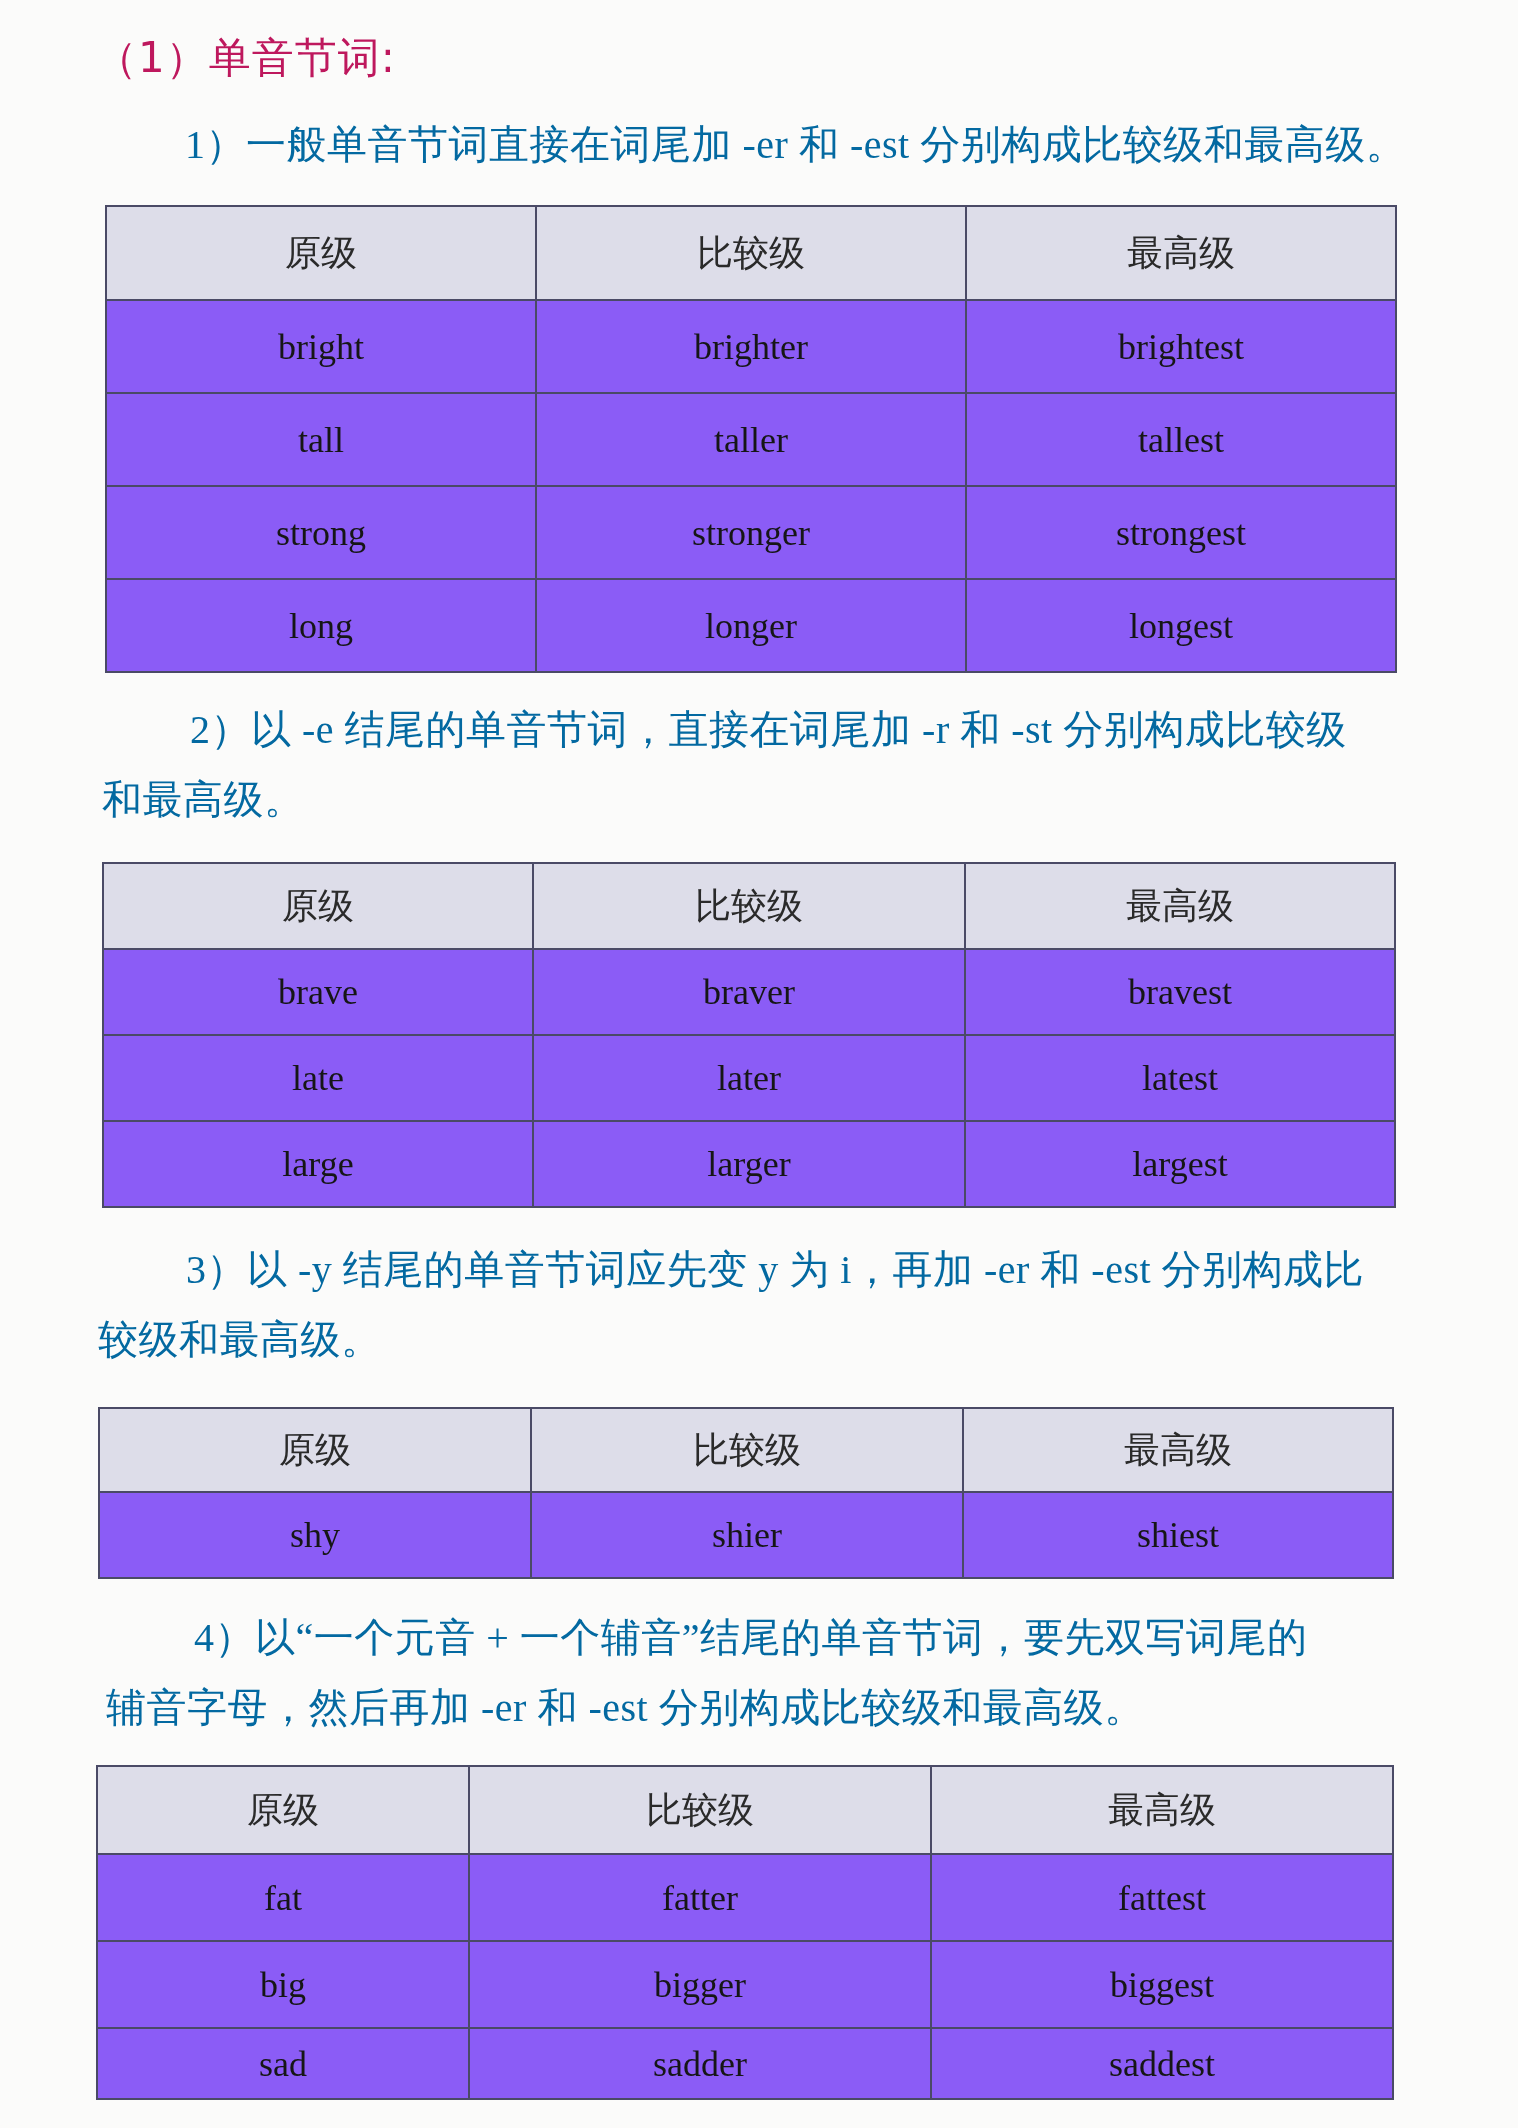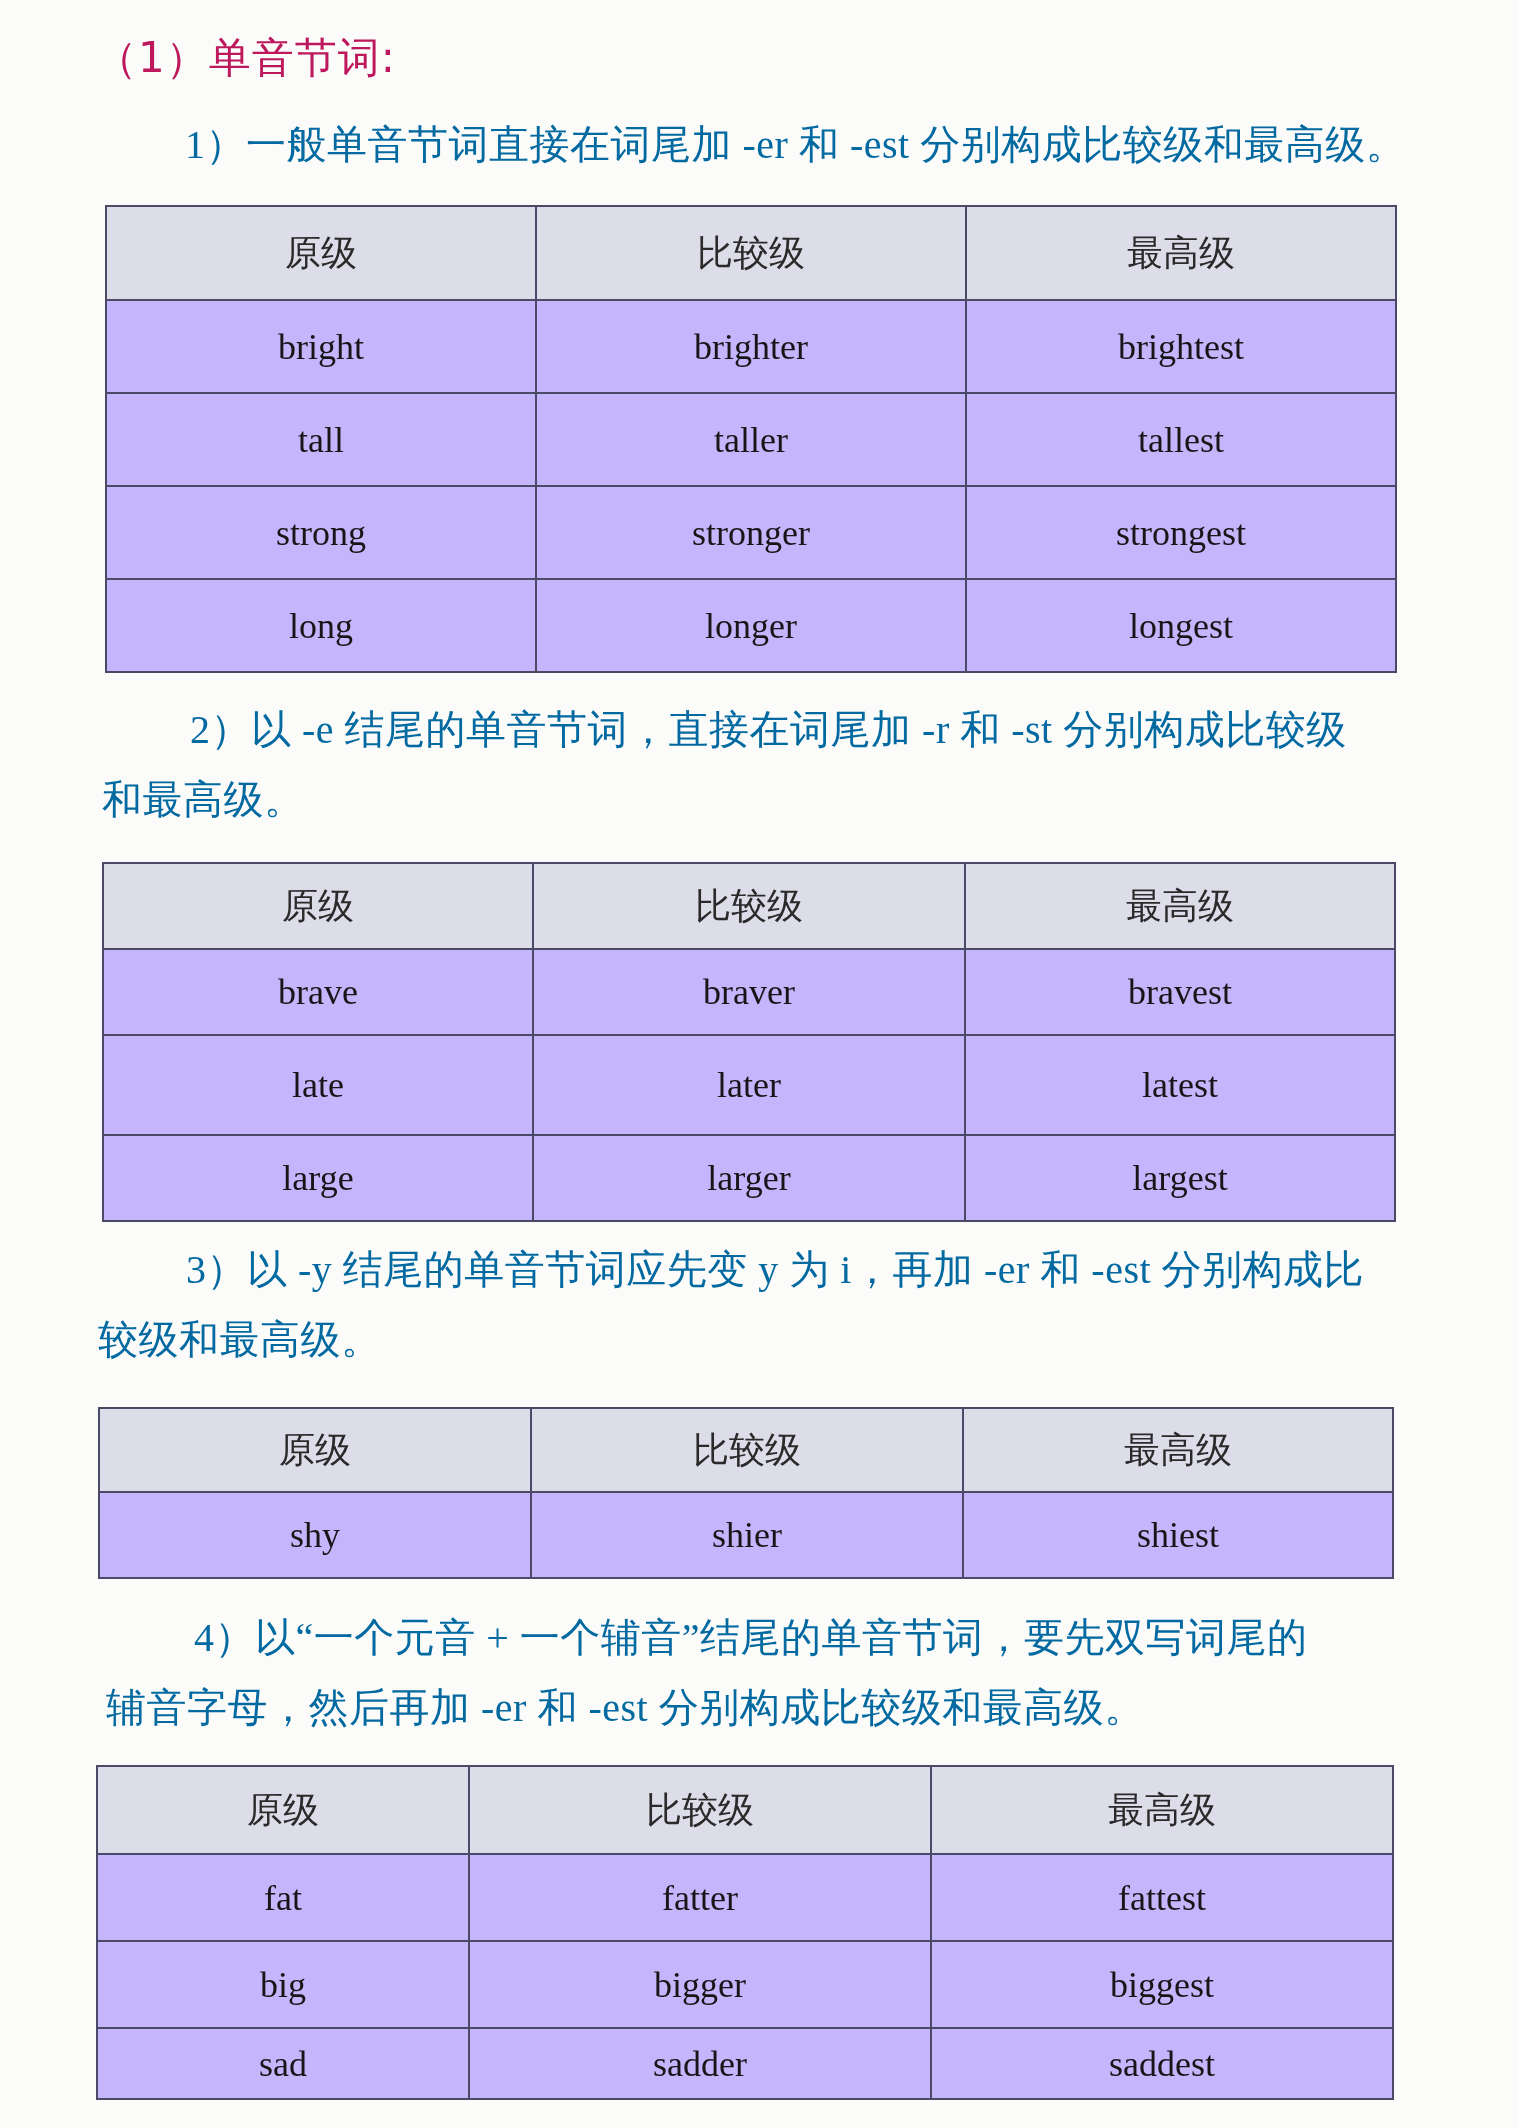"bright" table.grade td { background: #c4b5fd -> #8b5cf6 }
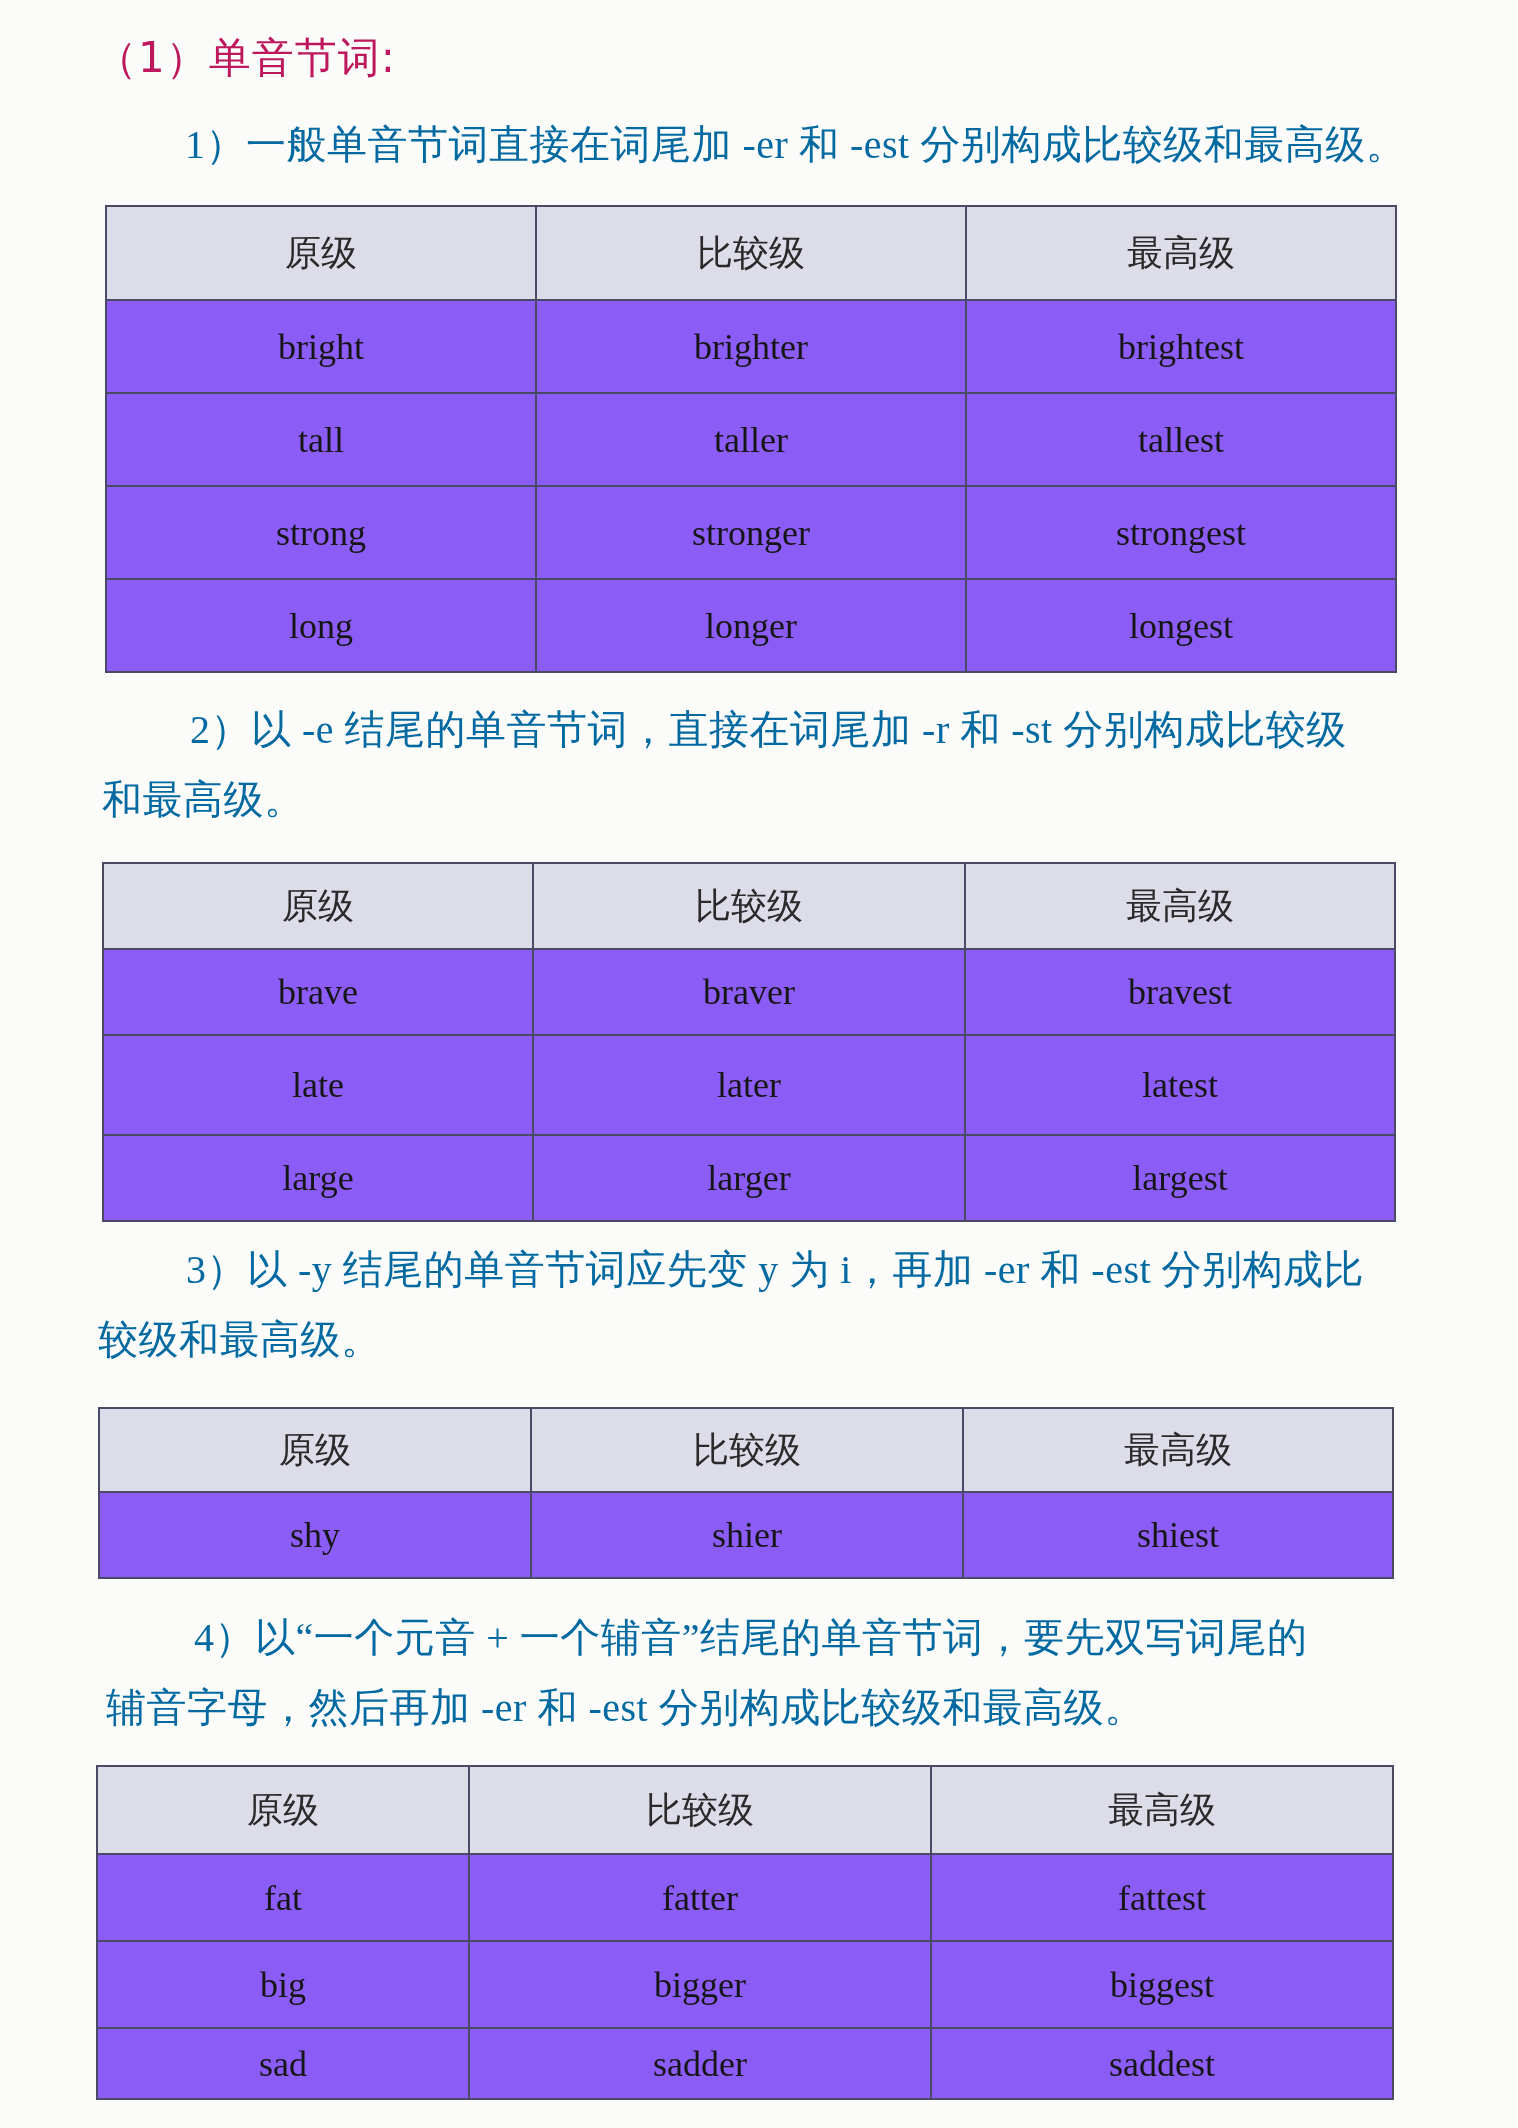"late" tr { height: 100px -> 86px }
